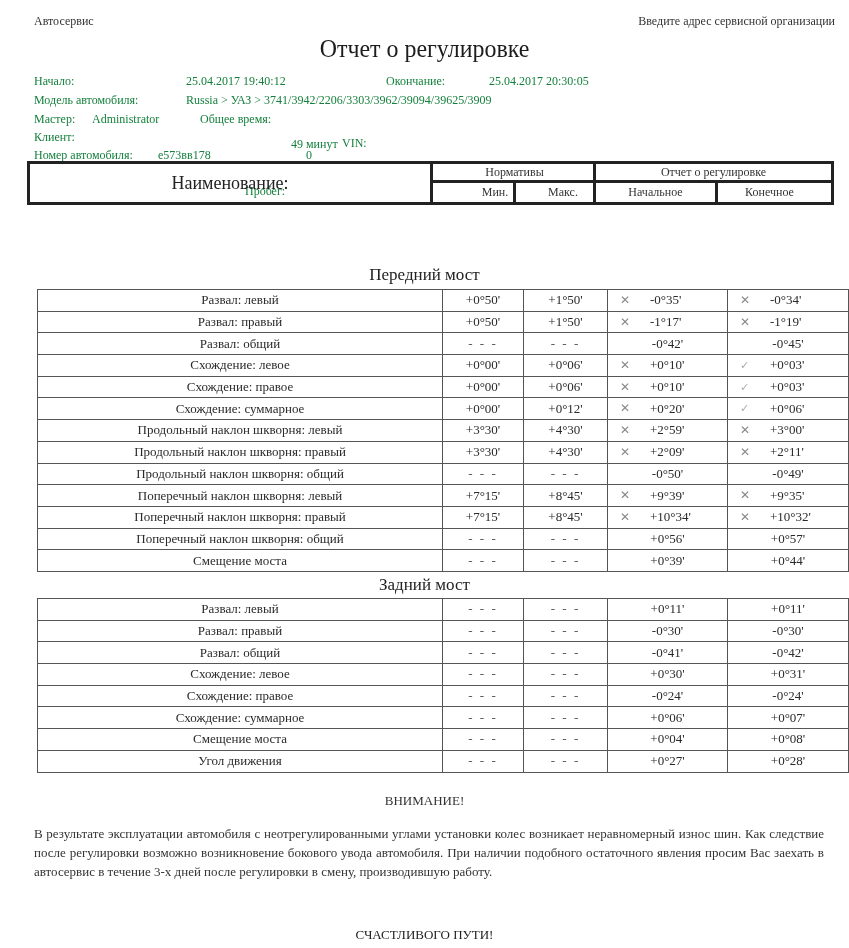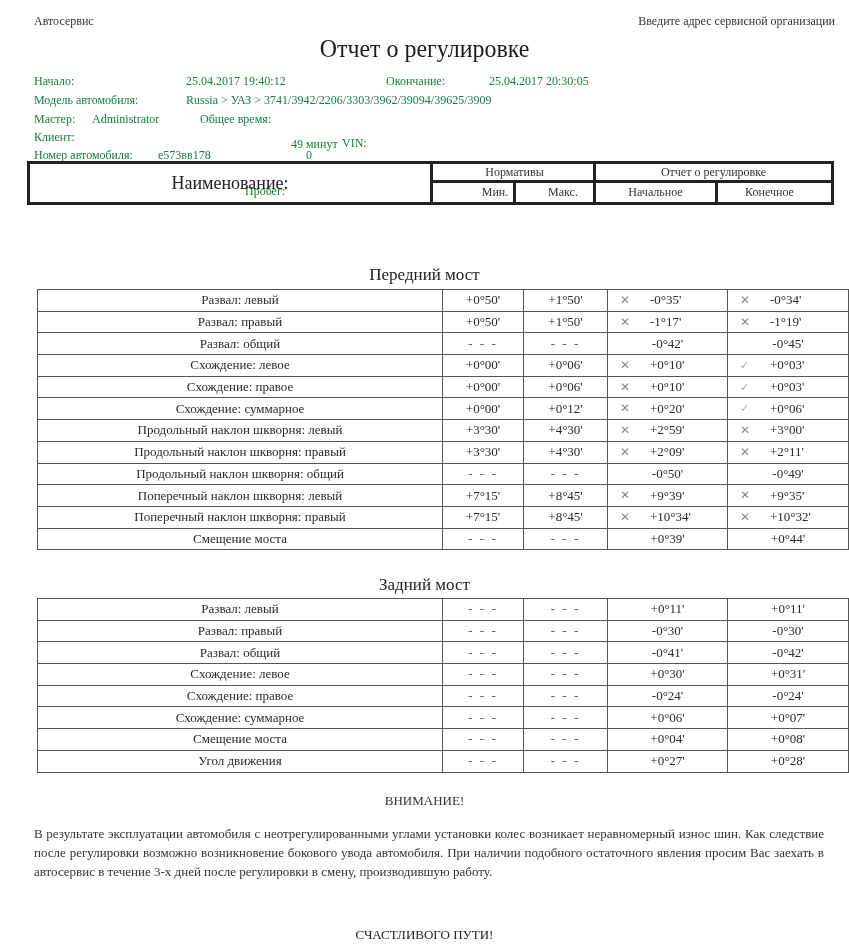"Поперечный наклон шкворня: общий" tr { html: none -> <tr> <td>Поперечный наклон шкворня: общий</td> <td> <div> <span>- - -</span> </div> </td> <td> <div> <span>- - -</span> </div> </td> <td> <div> <span>+0°56'</span> </div> </td> <td> <div> <span>+0°57'</span> </div> </td> </tr> }
